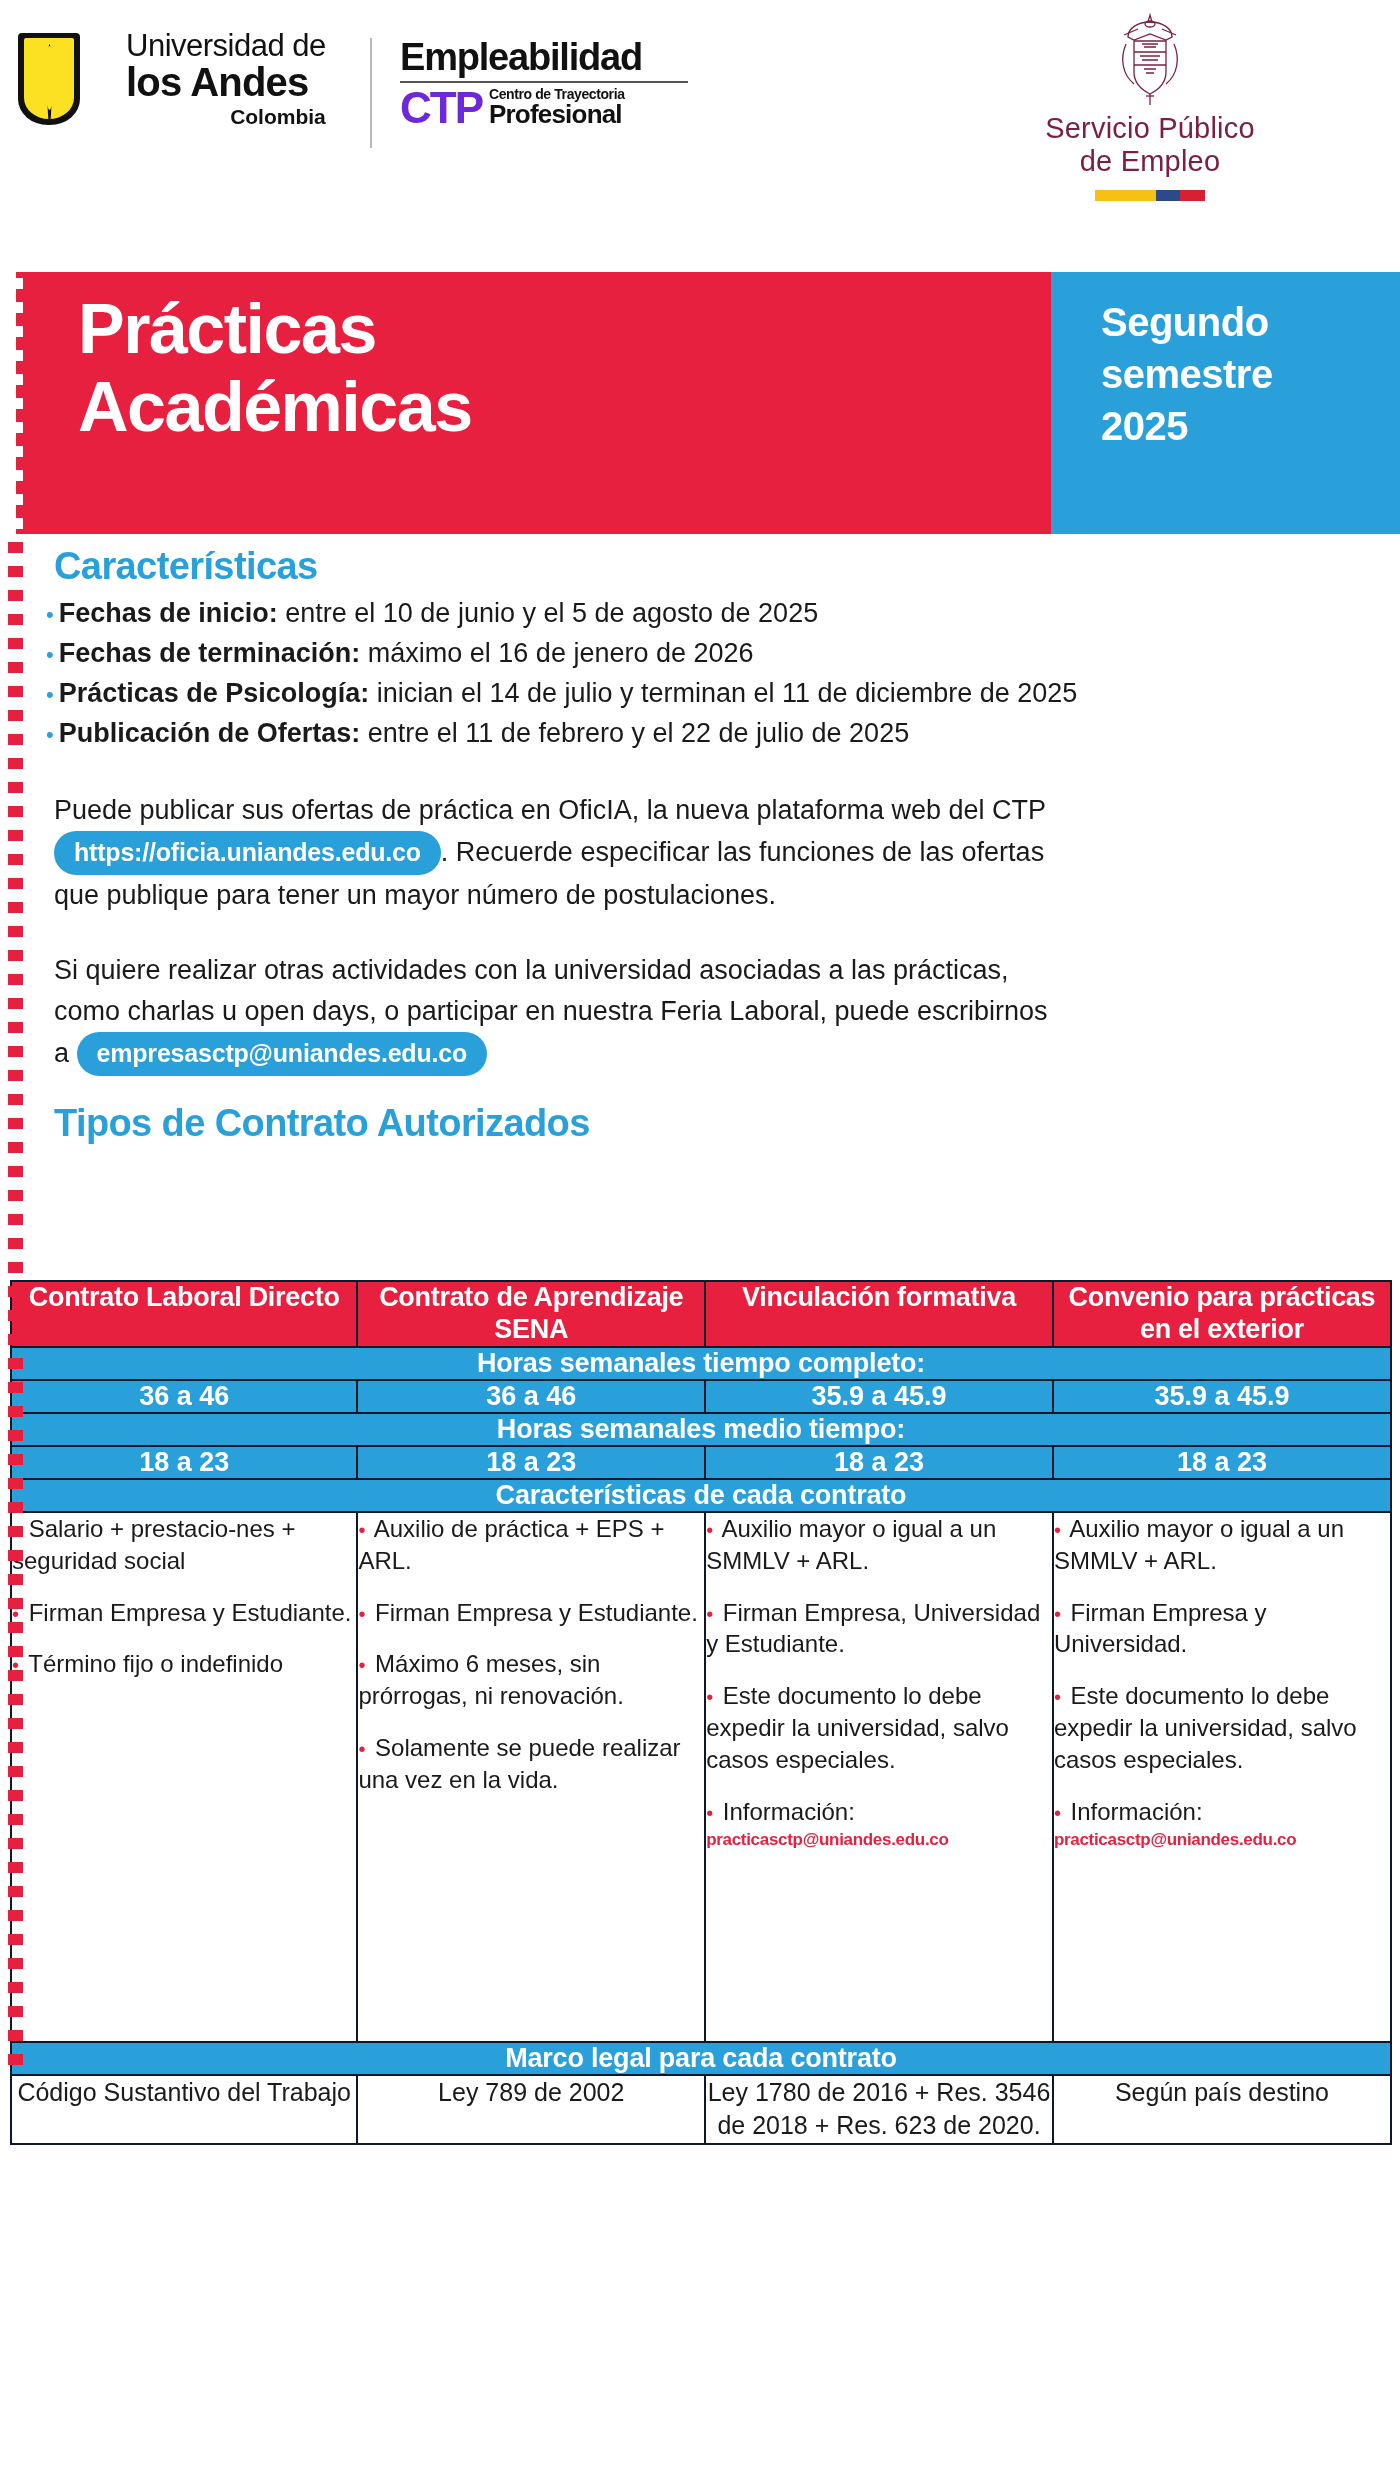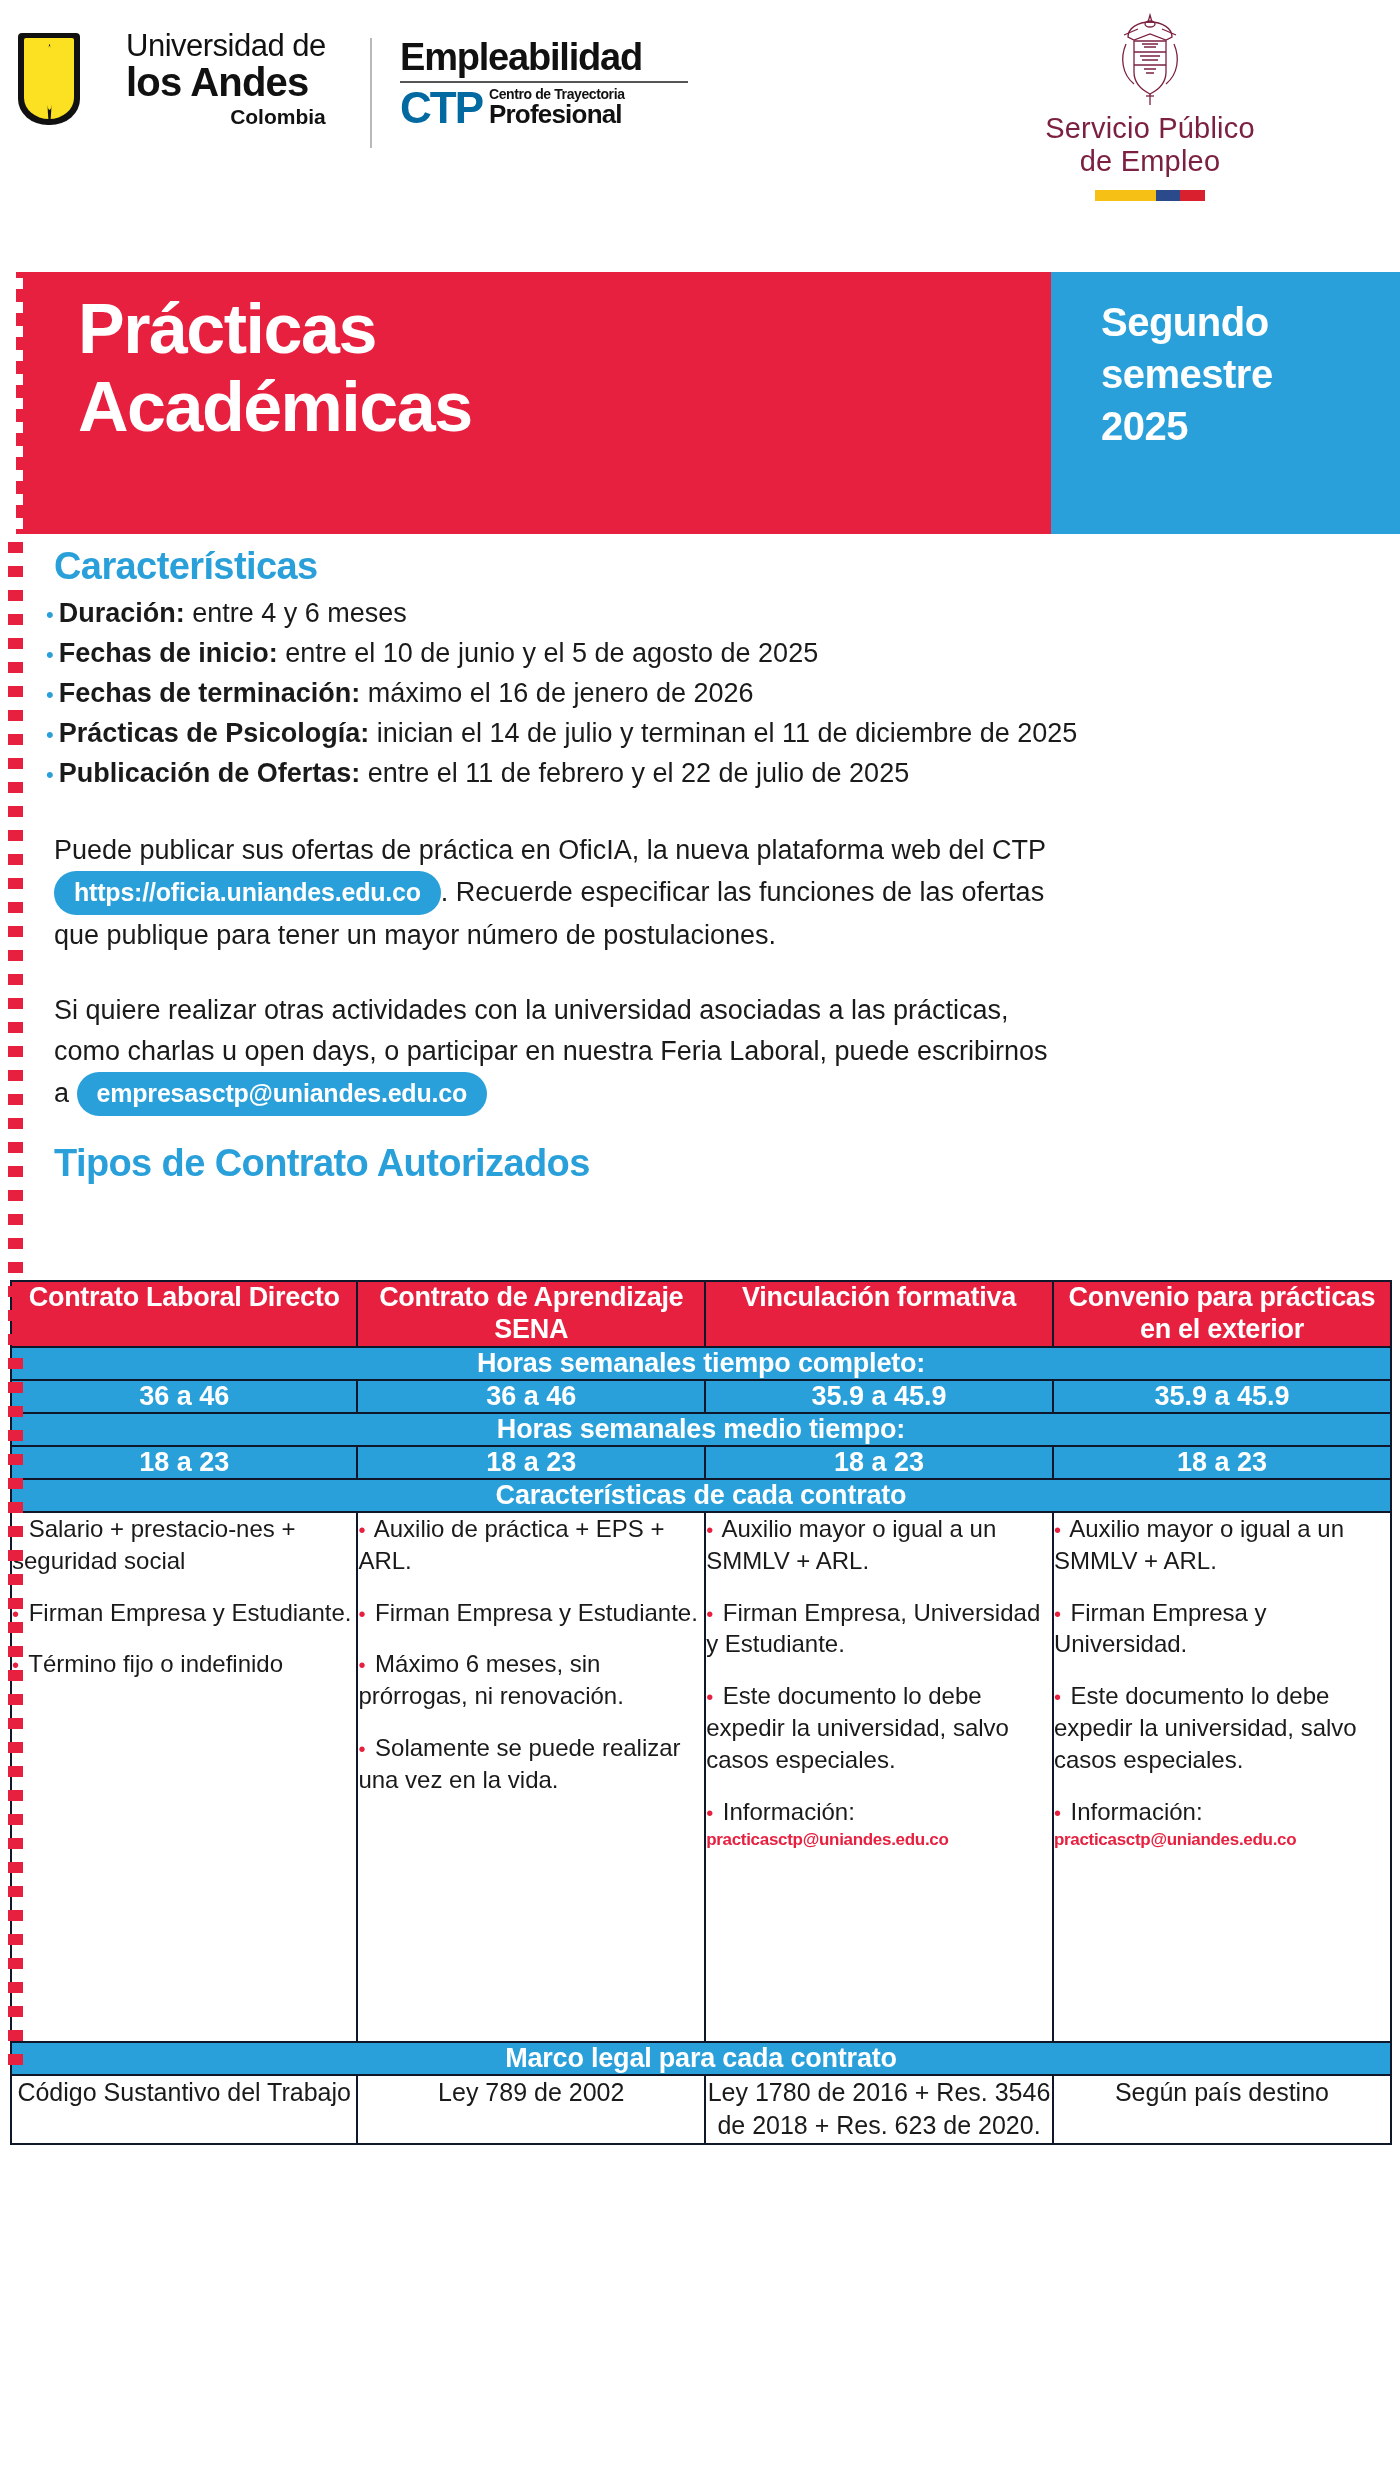"CTP" .ctp-abbr { color: #0369a1 -> #6d28d9 }
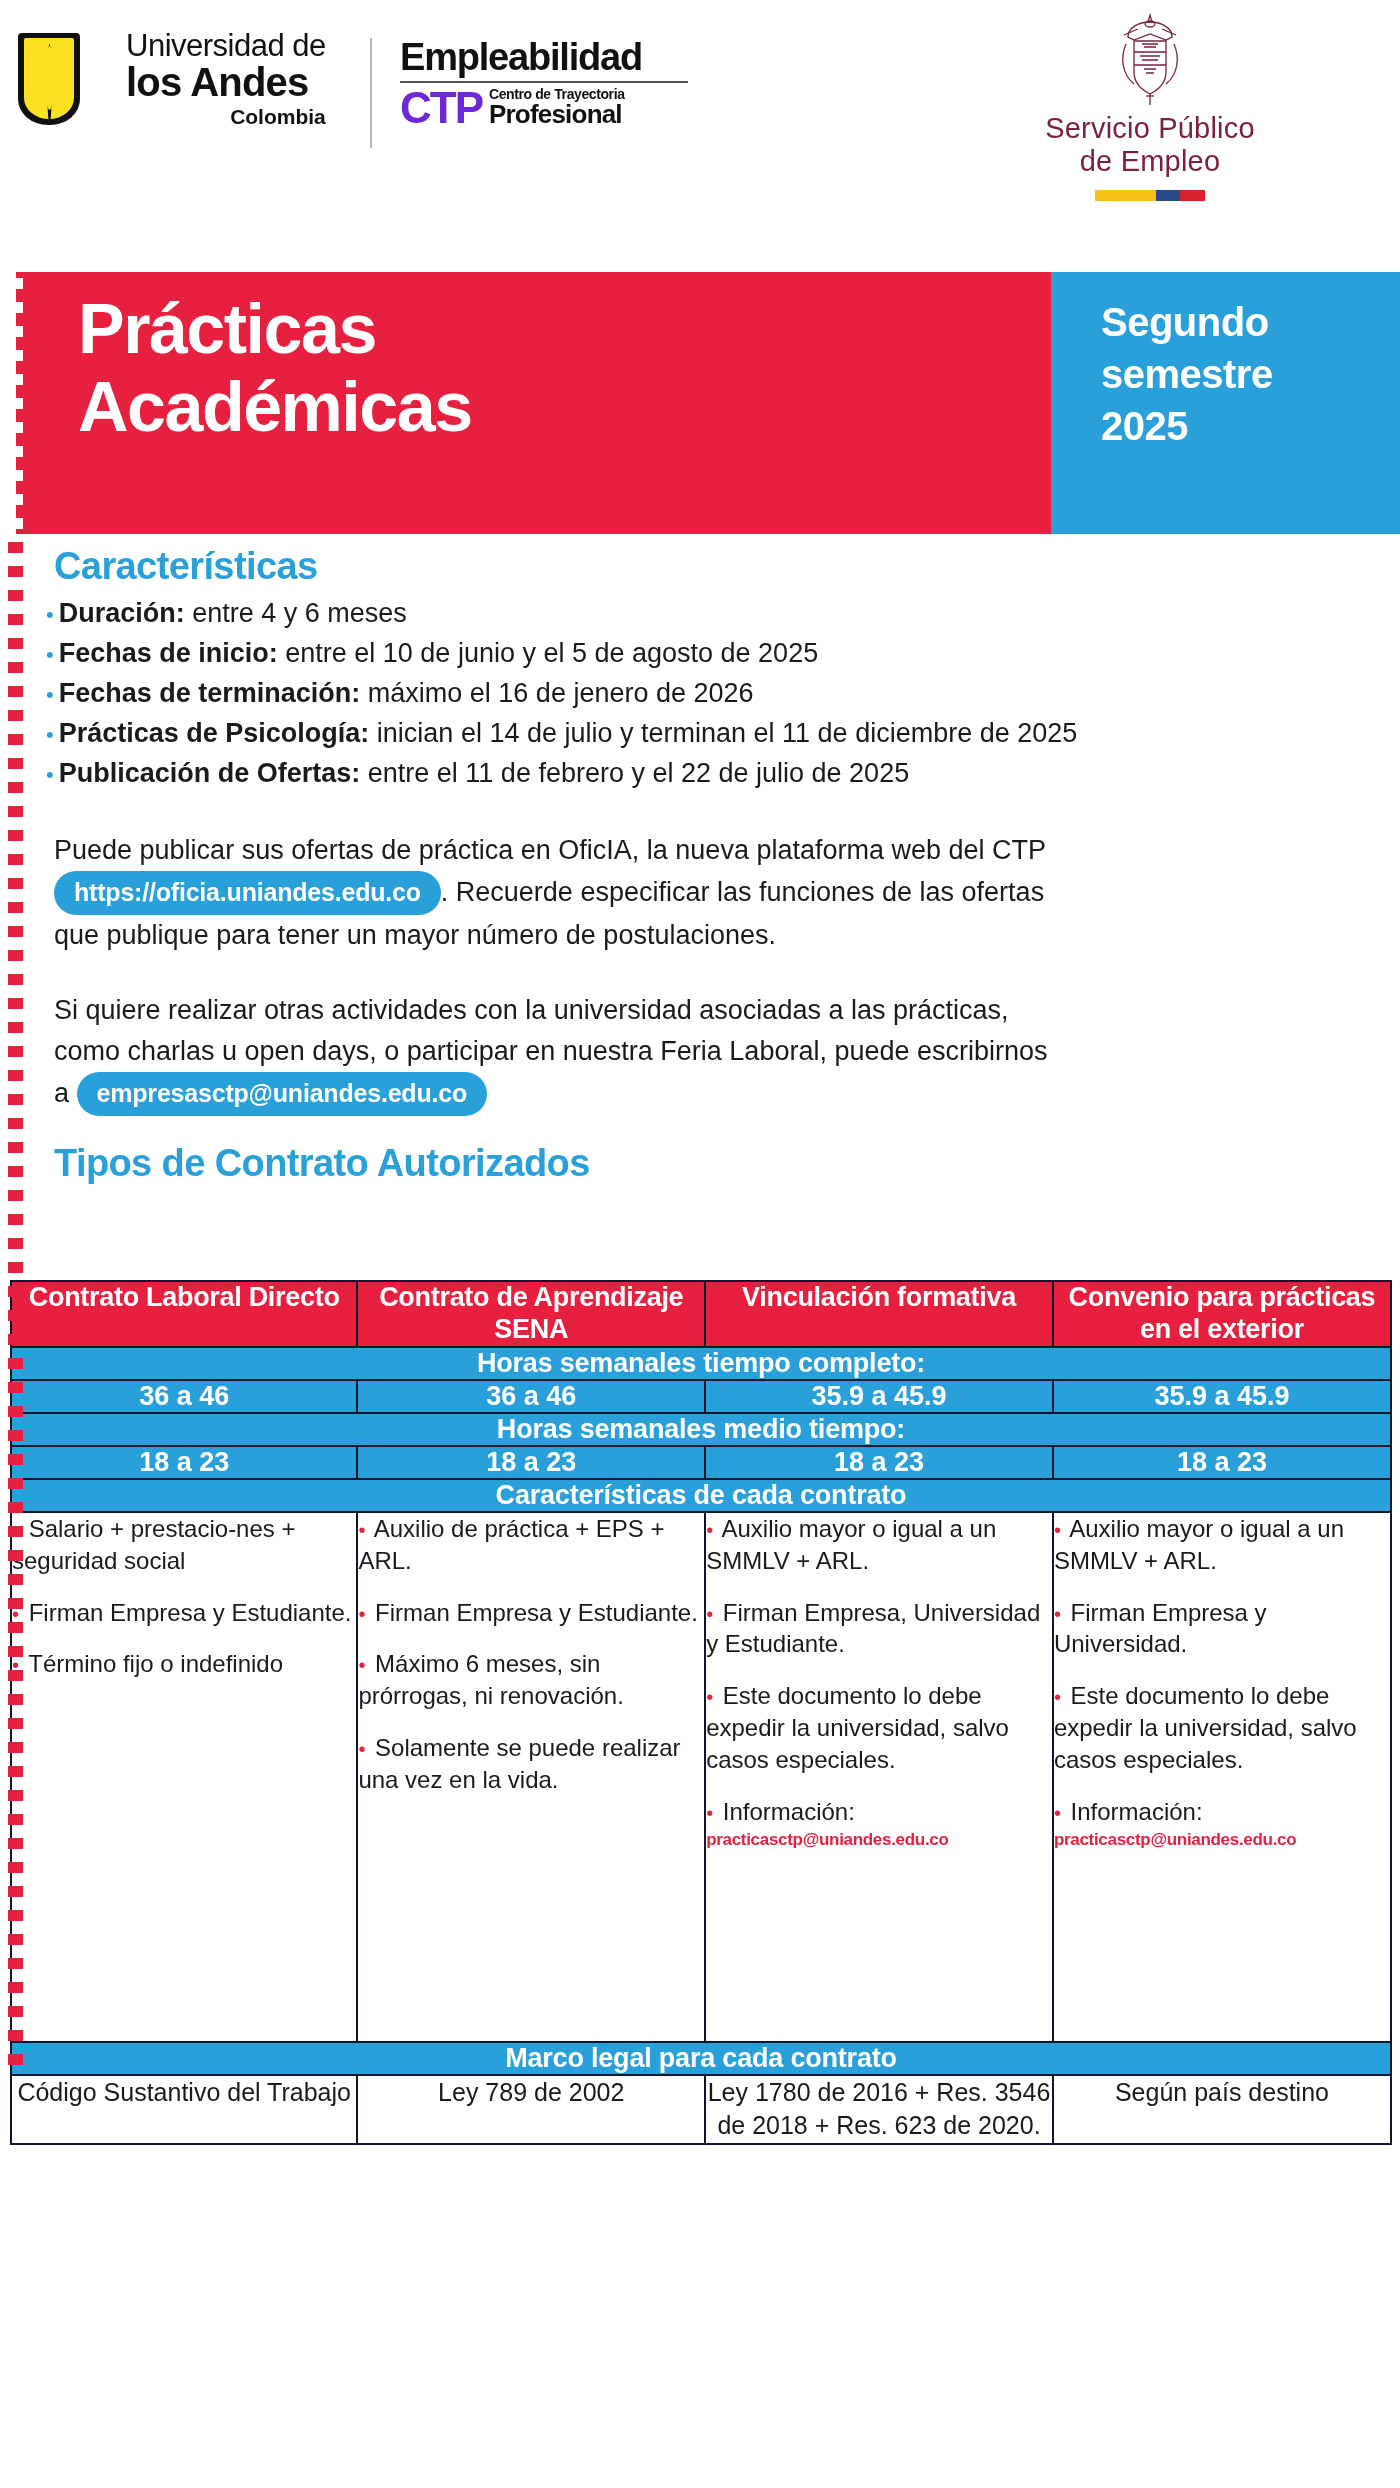"• Duración: entre 4 y" div.blt { html: <div><span>•</span><b>Duración: </b><span>entre 4 y 6 meses</span></div> -> none }
